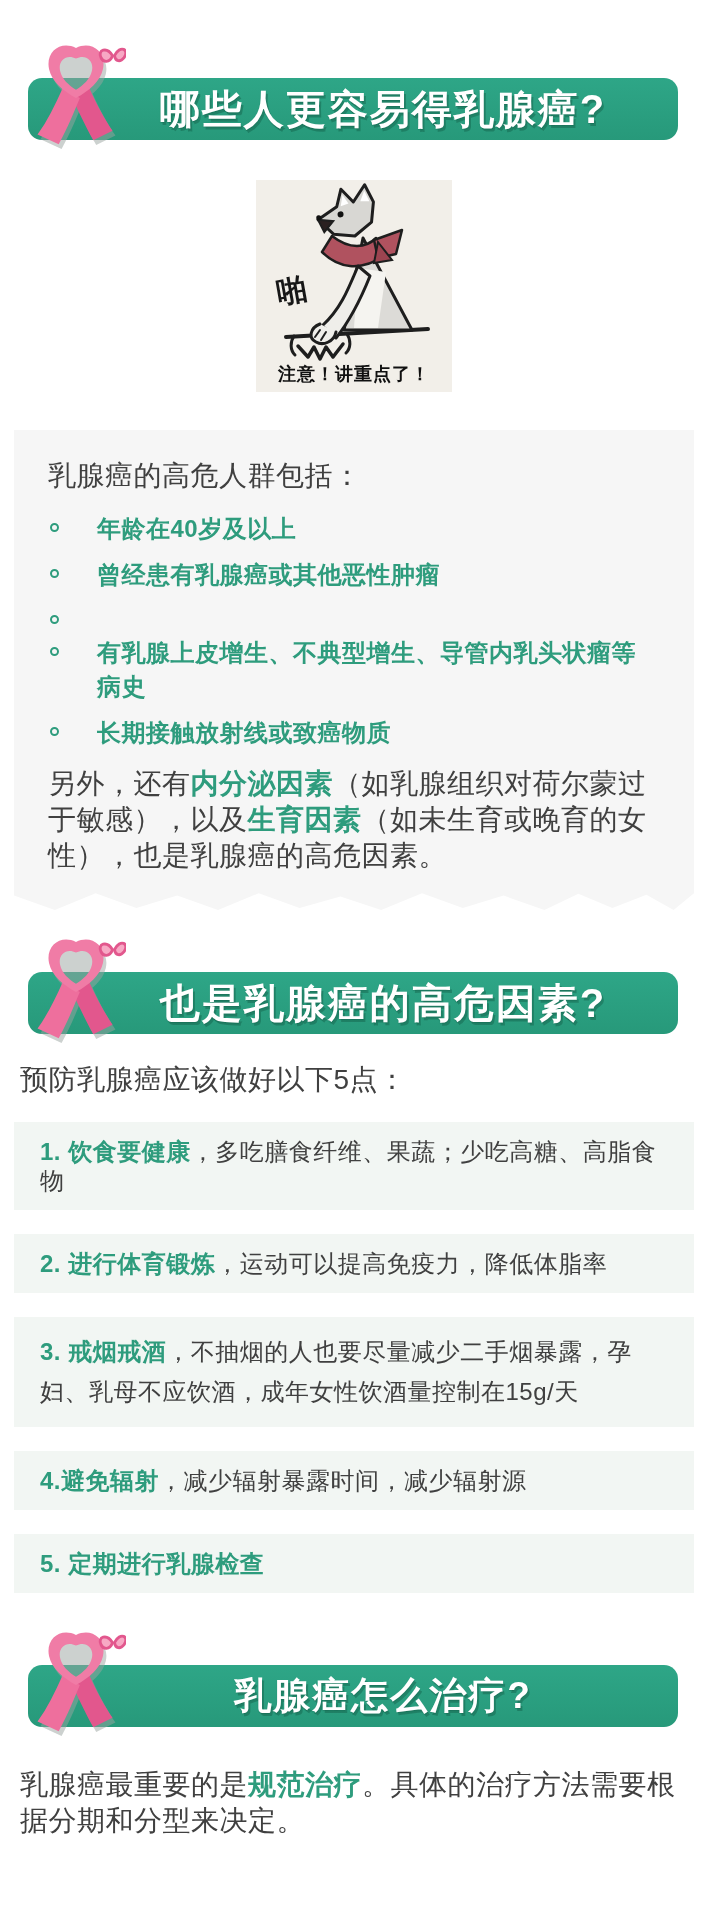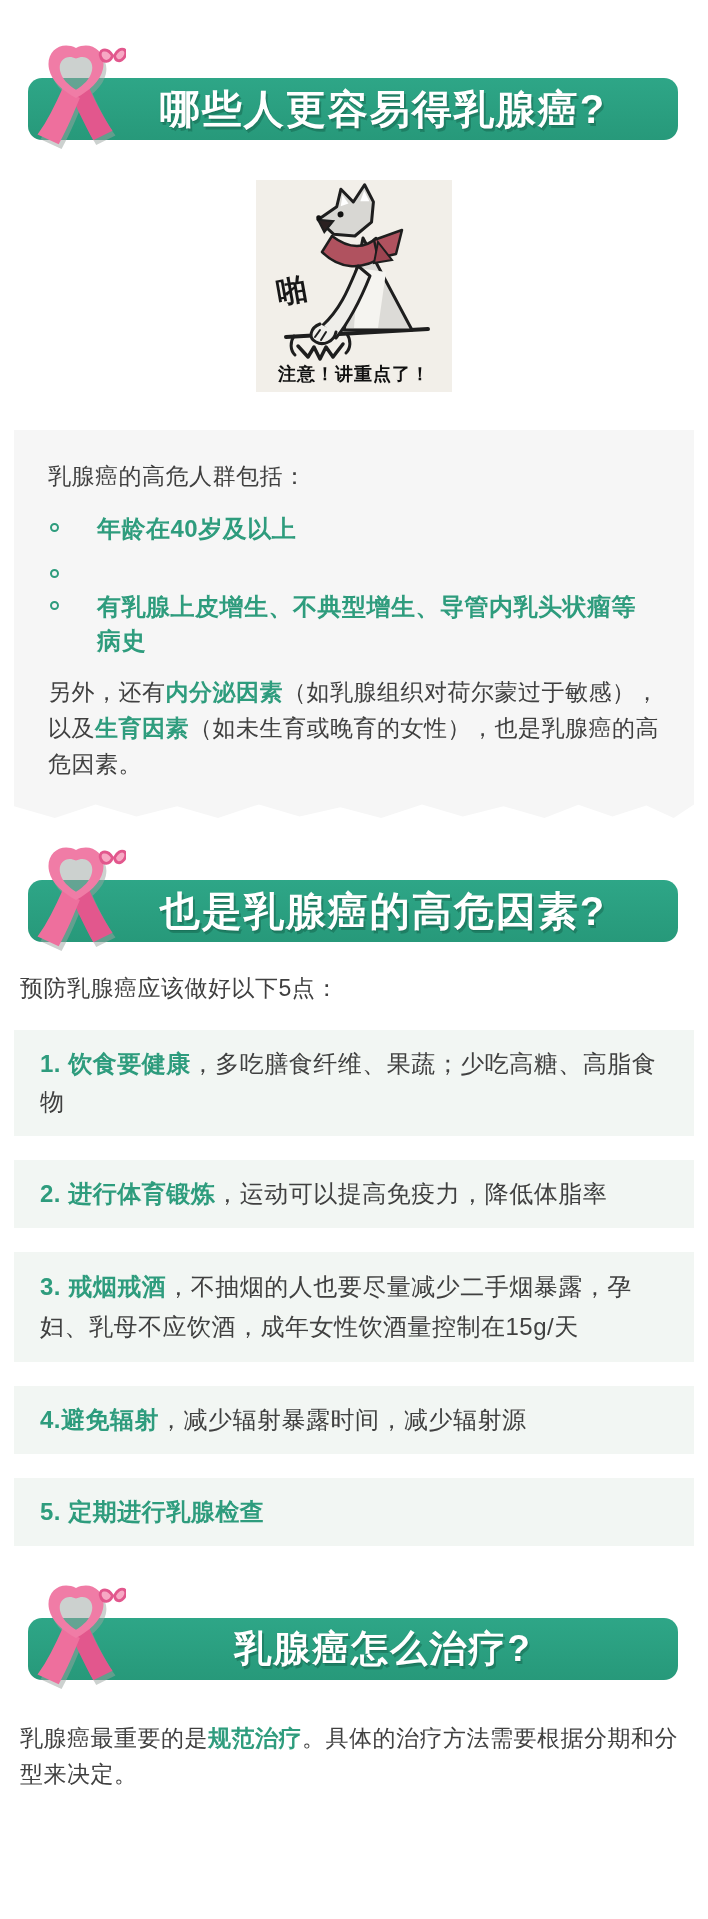"乳腺癌的高危人群包括：" .p-body { font-size: 23px -> 28px }
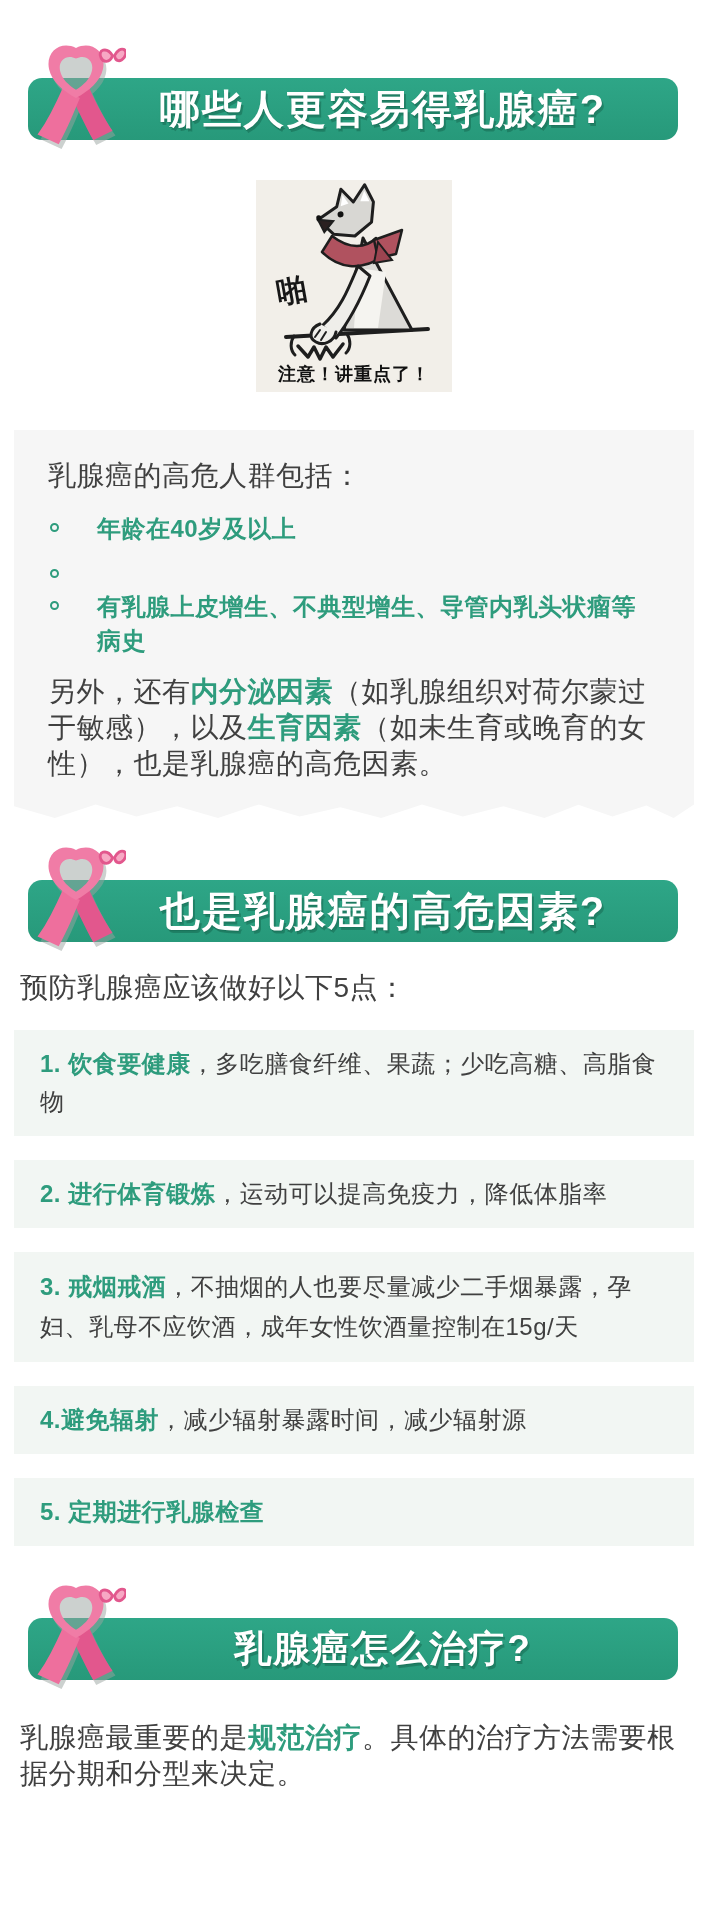"曾经患有乳腺癌或其他恶性肿瘤" li.risk-item { html: none -> <li> <span></span> <span>曾经患有乳腺癌或其他恶性肿瘤</span> </li> }
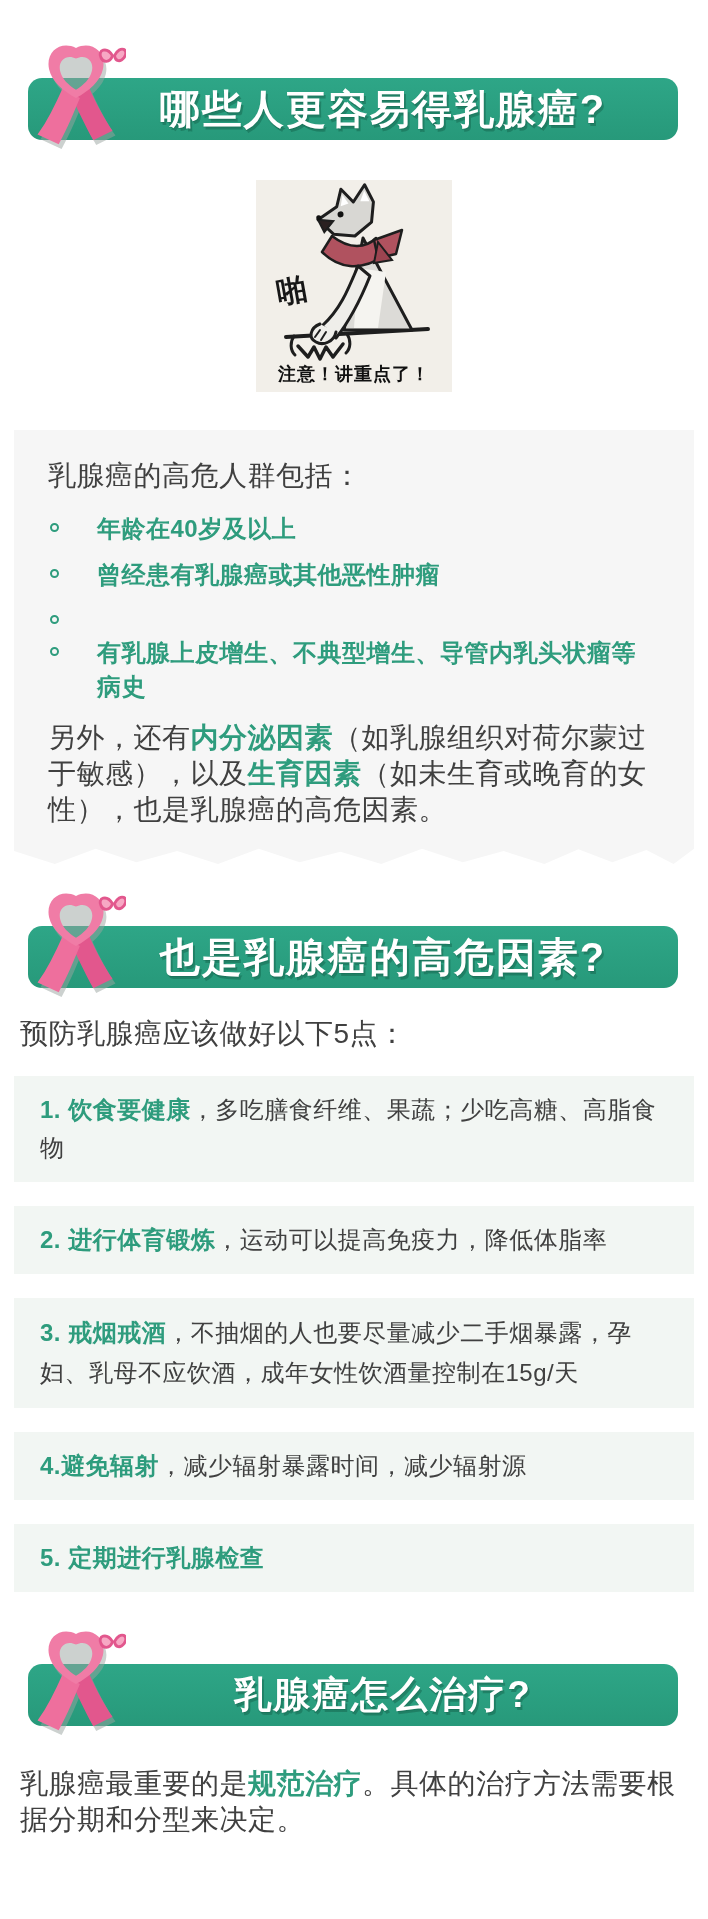"长期接触放射线或致癌物质" li.risk-item { html: none -> <li> <span></span> <span>长期接触放射线或致癌物质</span> </li> }
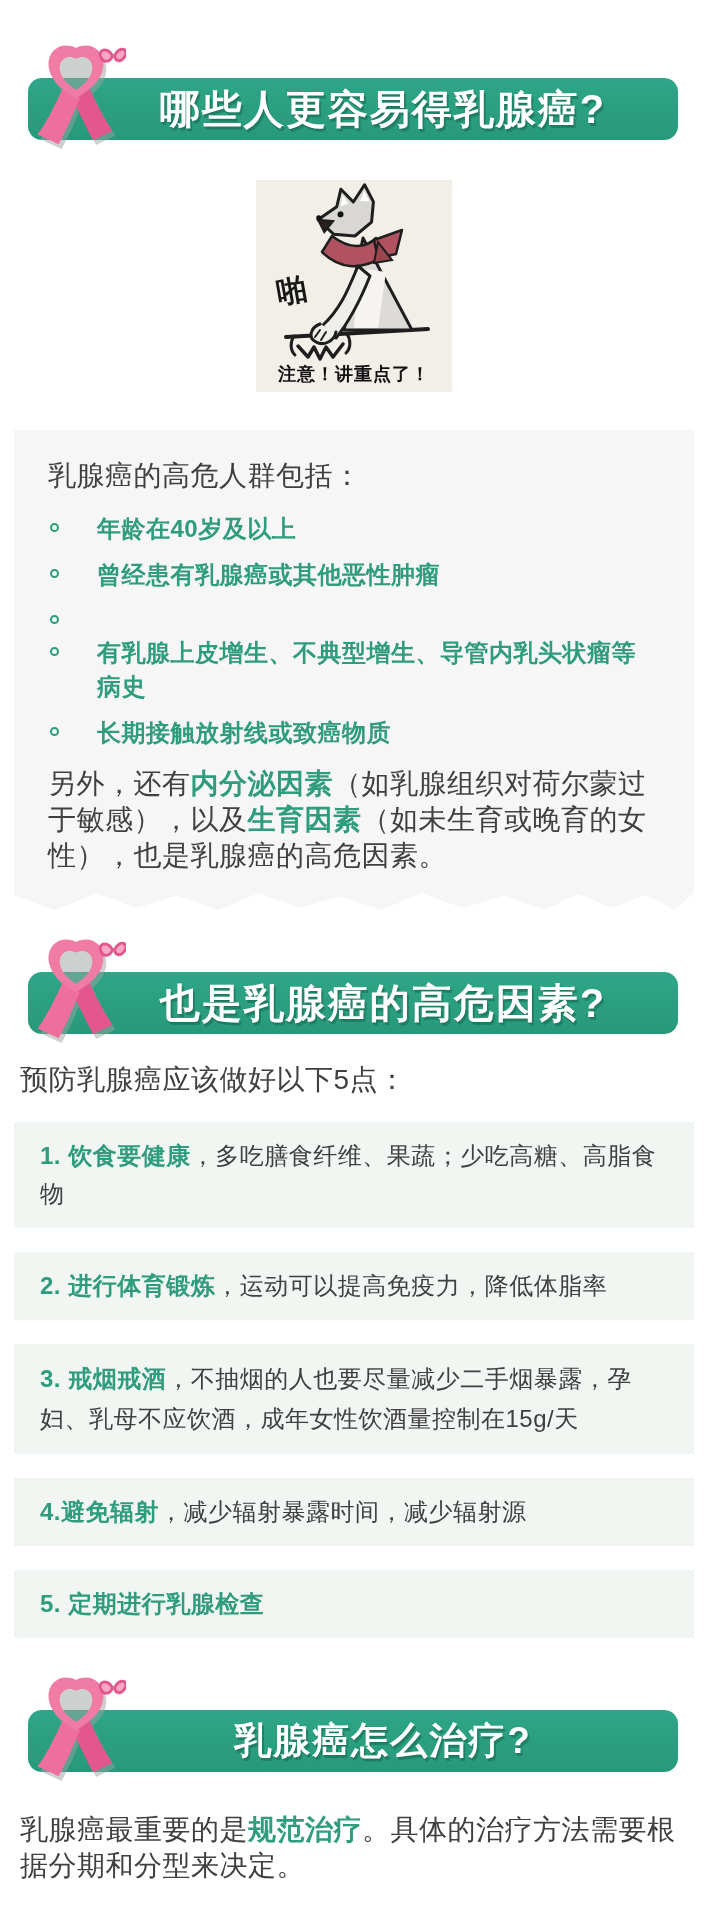"1. 饮食要健康，多吃膳食纤维、果蔬；少吃高糖、高脂食物" .point-text { line-height: 38px -> 29px }
